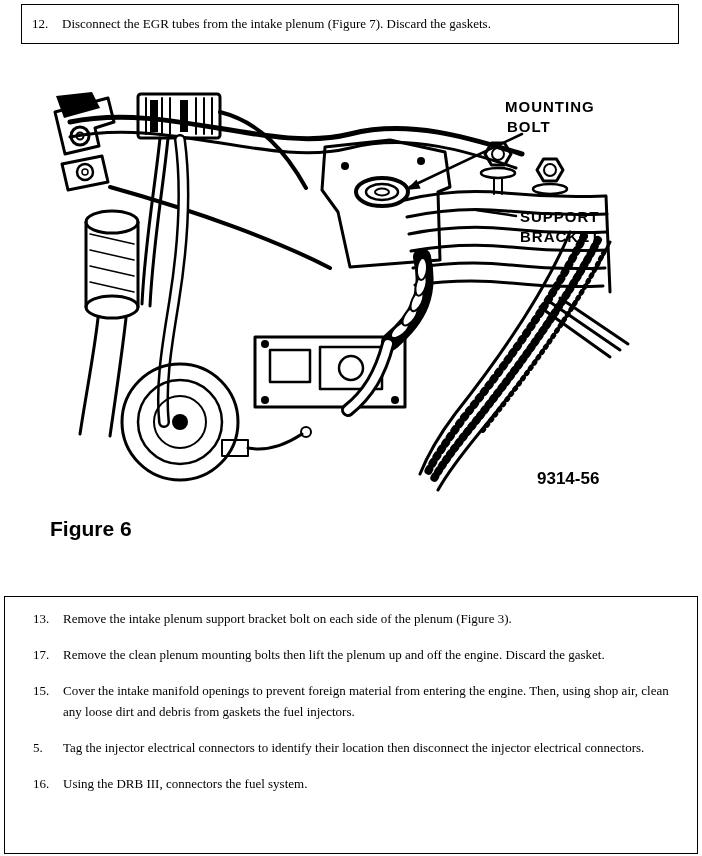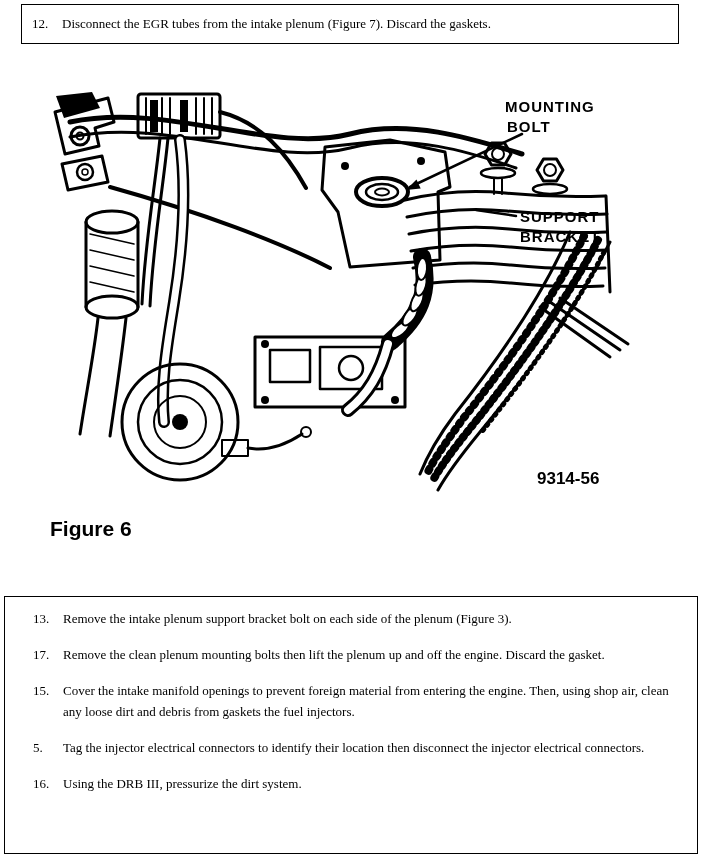"Using the DRB III, pressurize" span.step-text { text: pressurize the dirt -> connectors the fuel }
